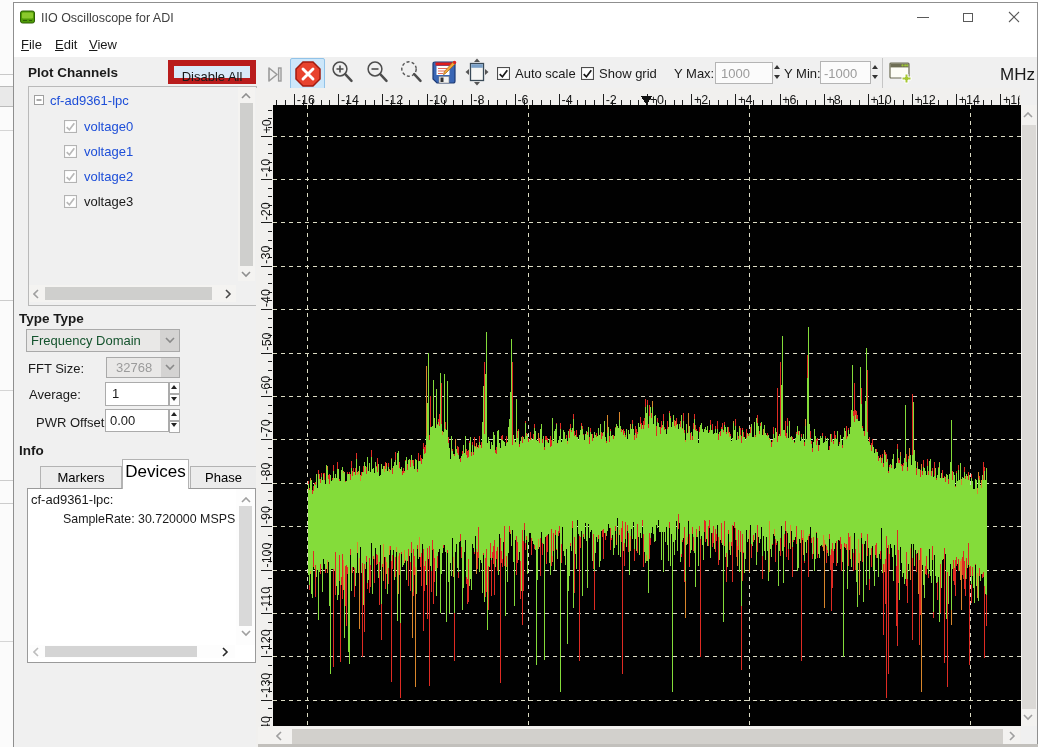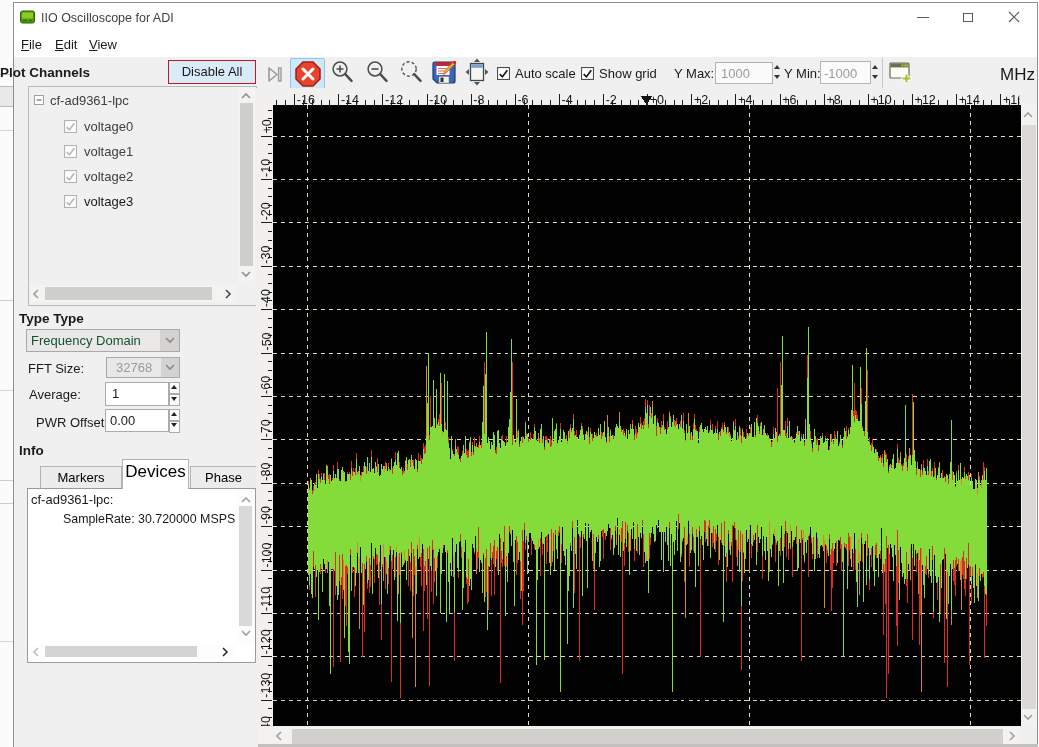"Plot Channels" div.lbl { left: 0 -> 28px }
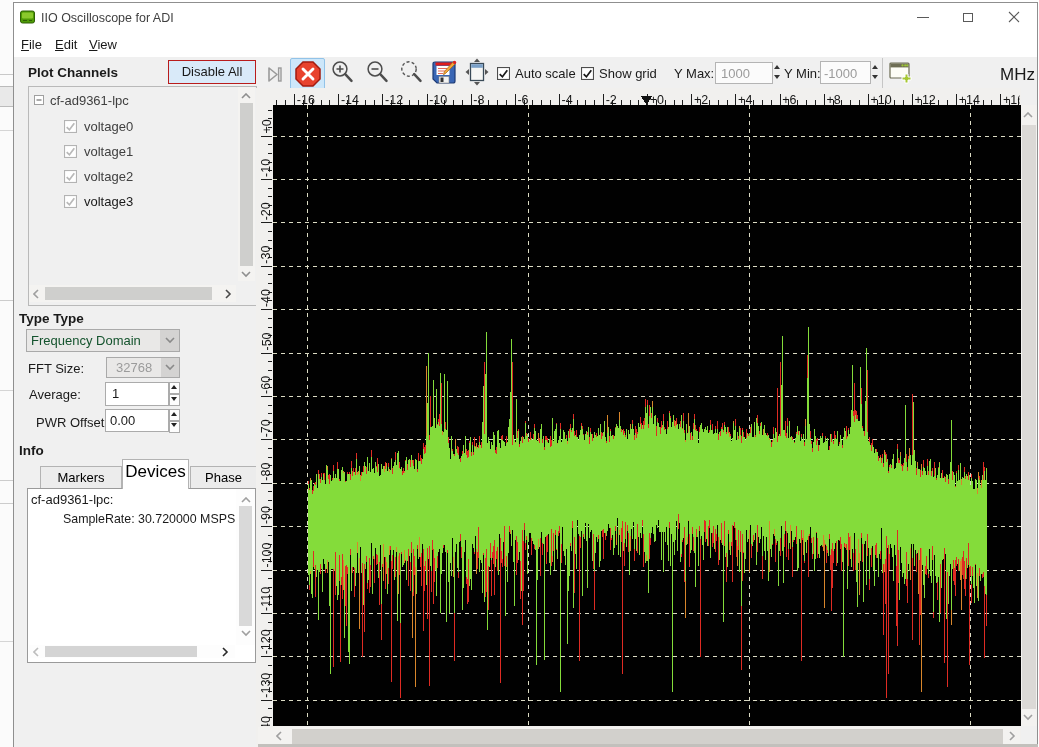"Disable All" div.abs { border: 1px solid #b91c1c -> 6px solid #b91c1c }
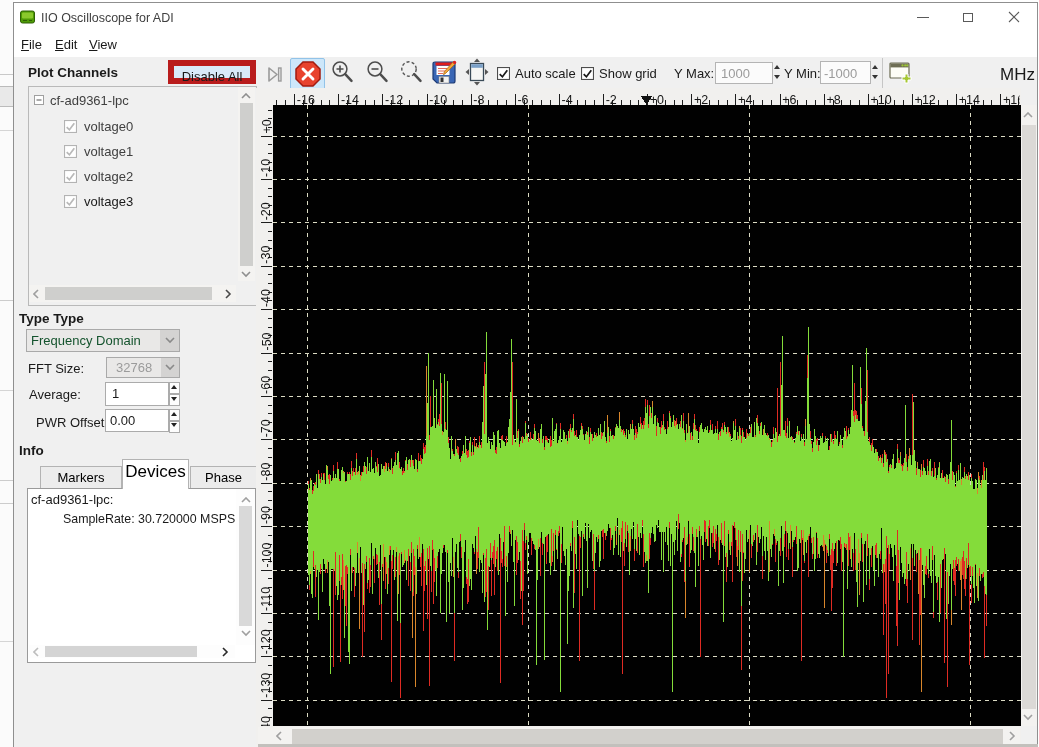"cf-ad9361-lpc" .grey { color: #404040 -> #1d4ed8 }
